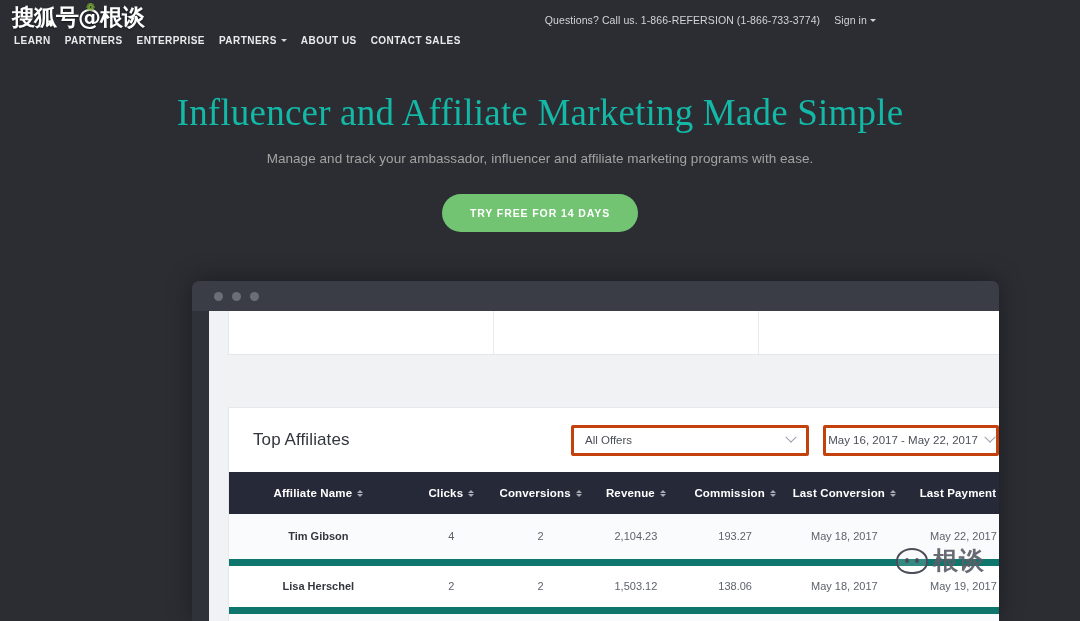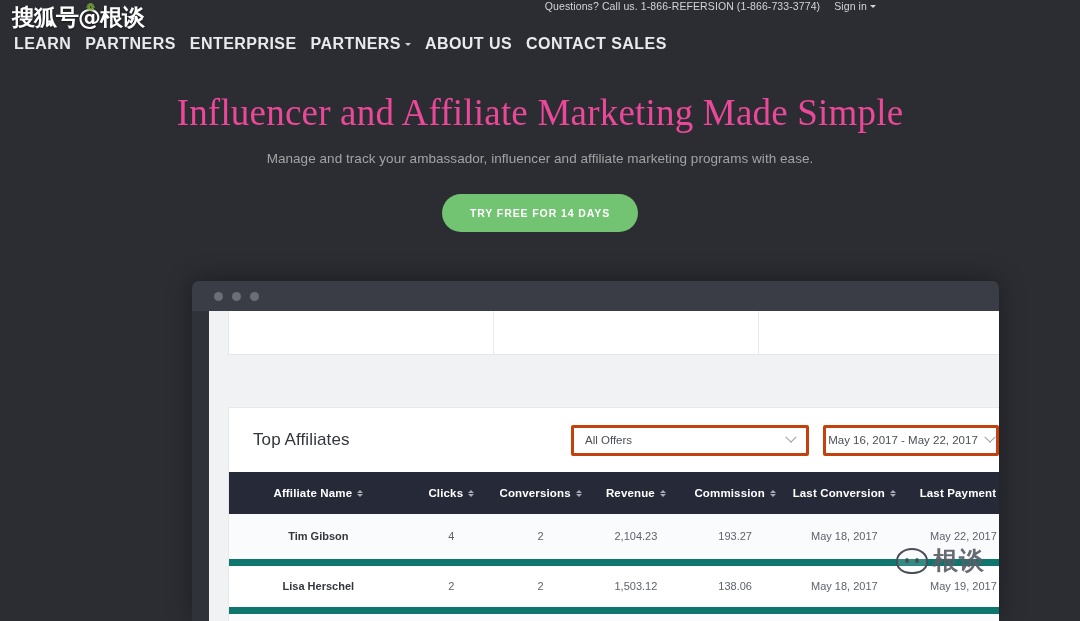"Questions? Call us. 1-866-REFERSION" .utility-bar { align-items: flex-start -> flex-end }
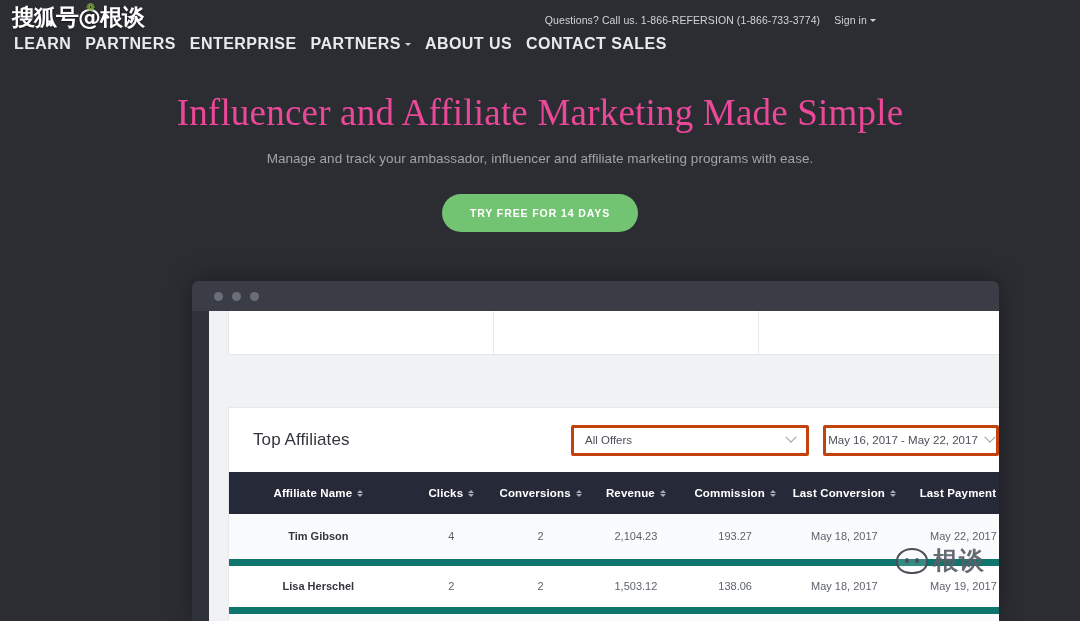"LEARN" .nav-item { font-size: 16px -> 10px }
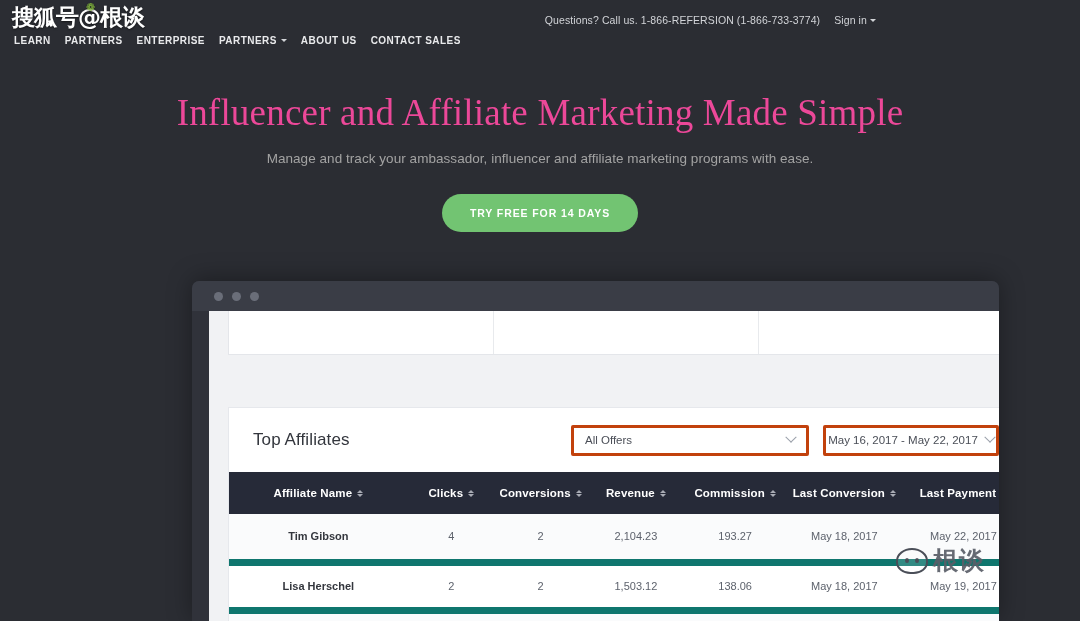"Influencer and Affiliate Marketing Made" .hero-title { color: #ec4899 -> #14b8a6 }
